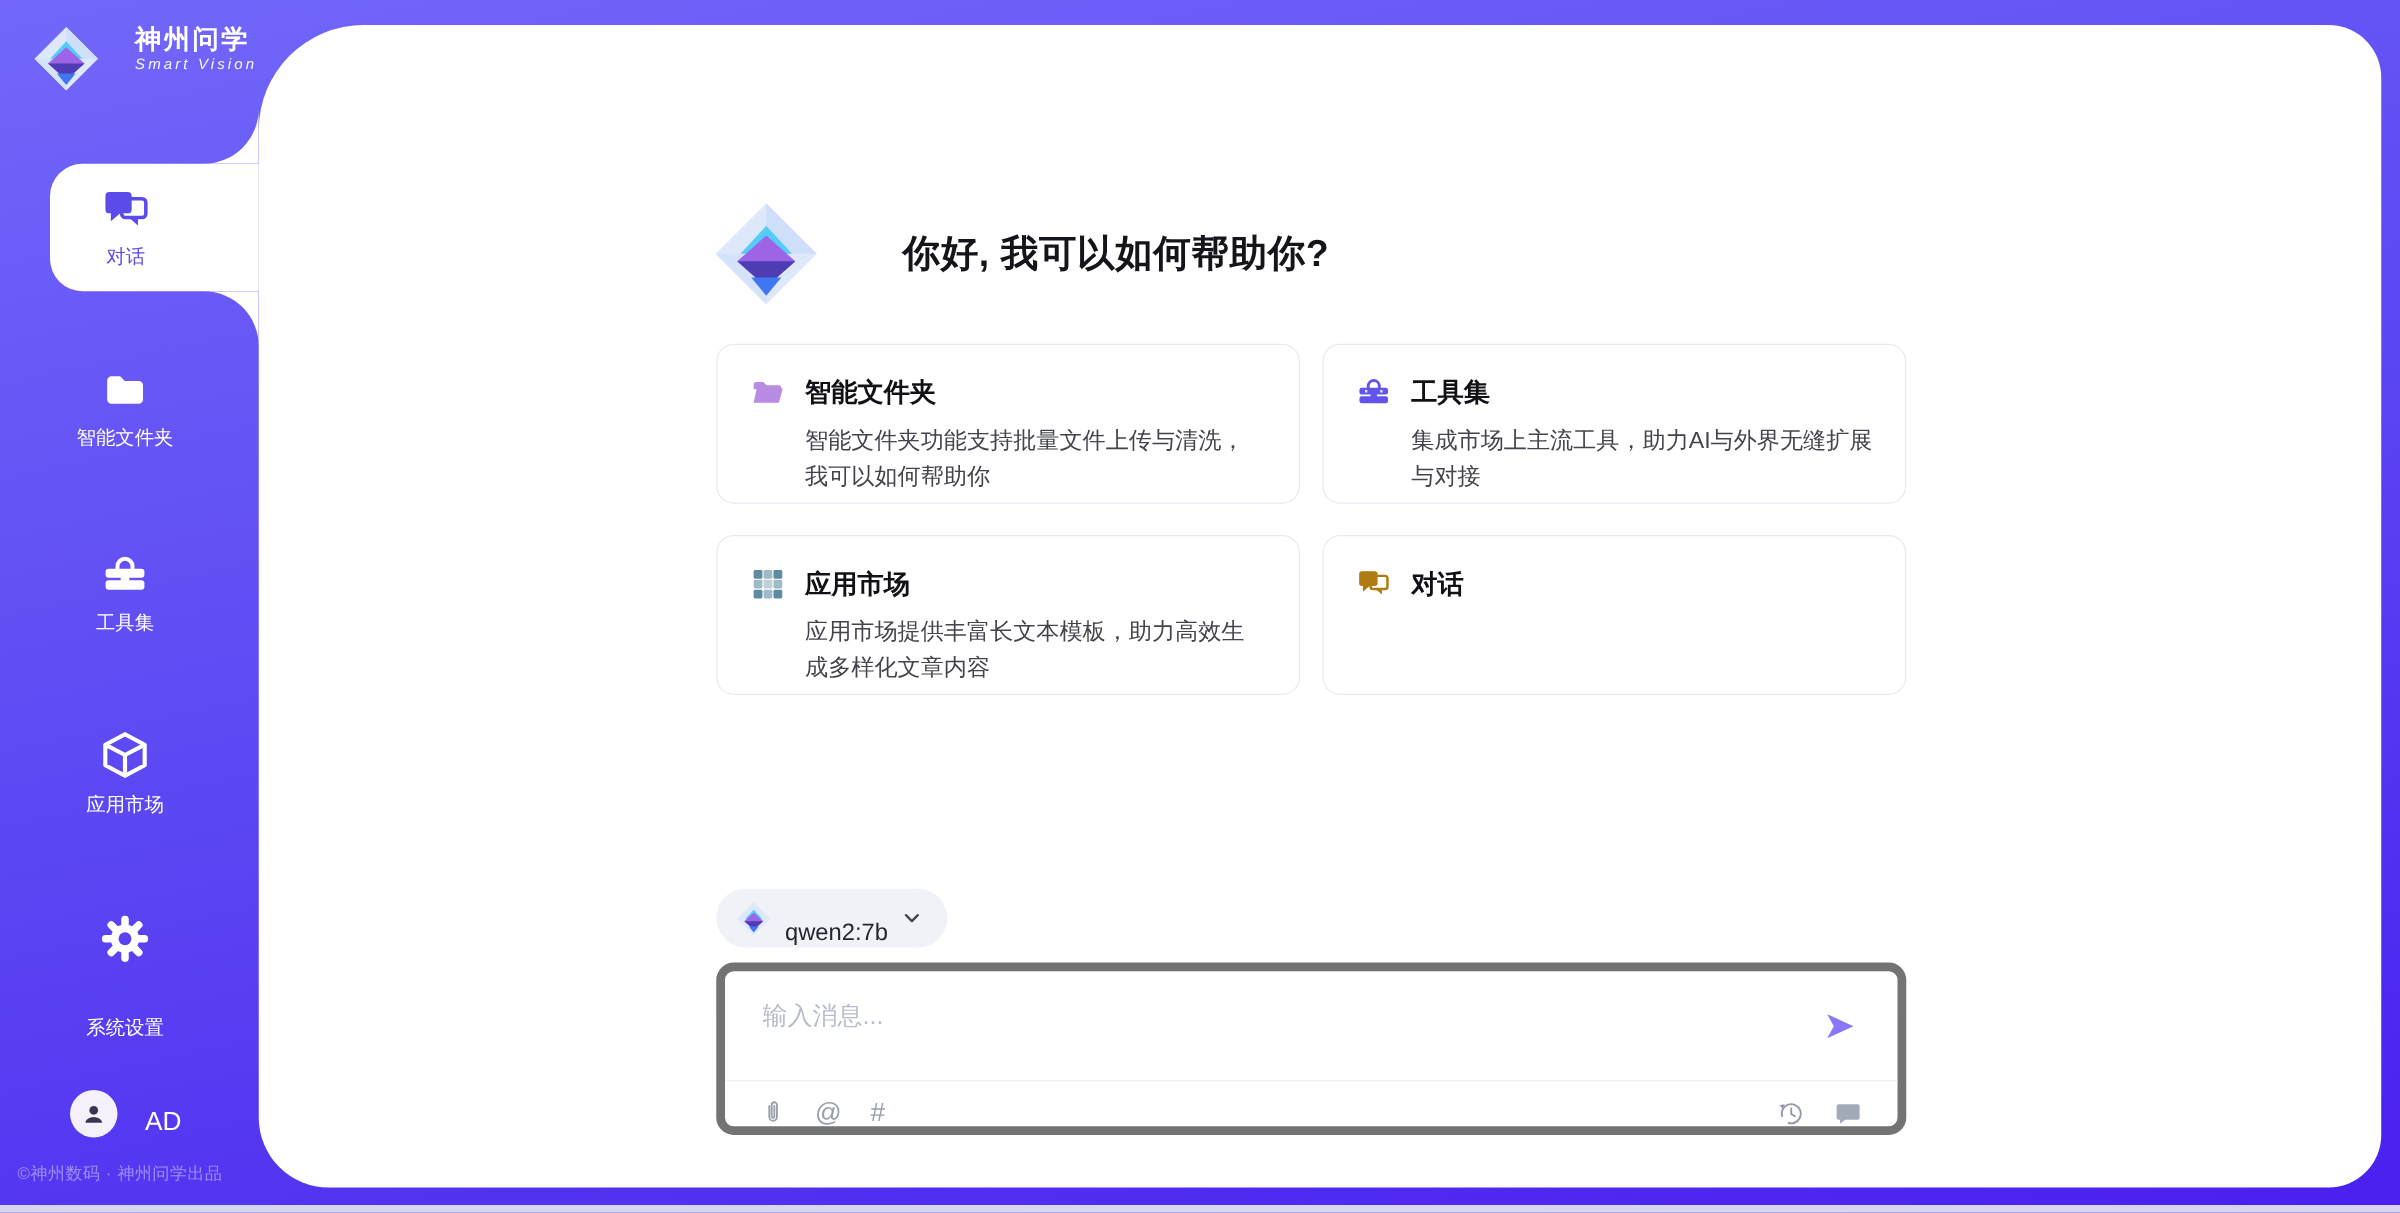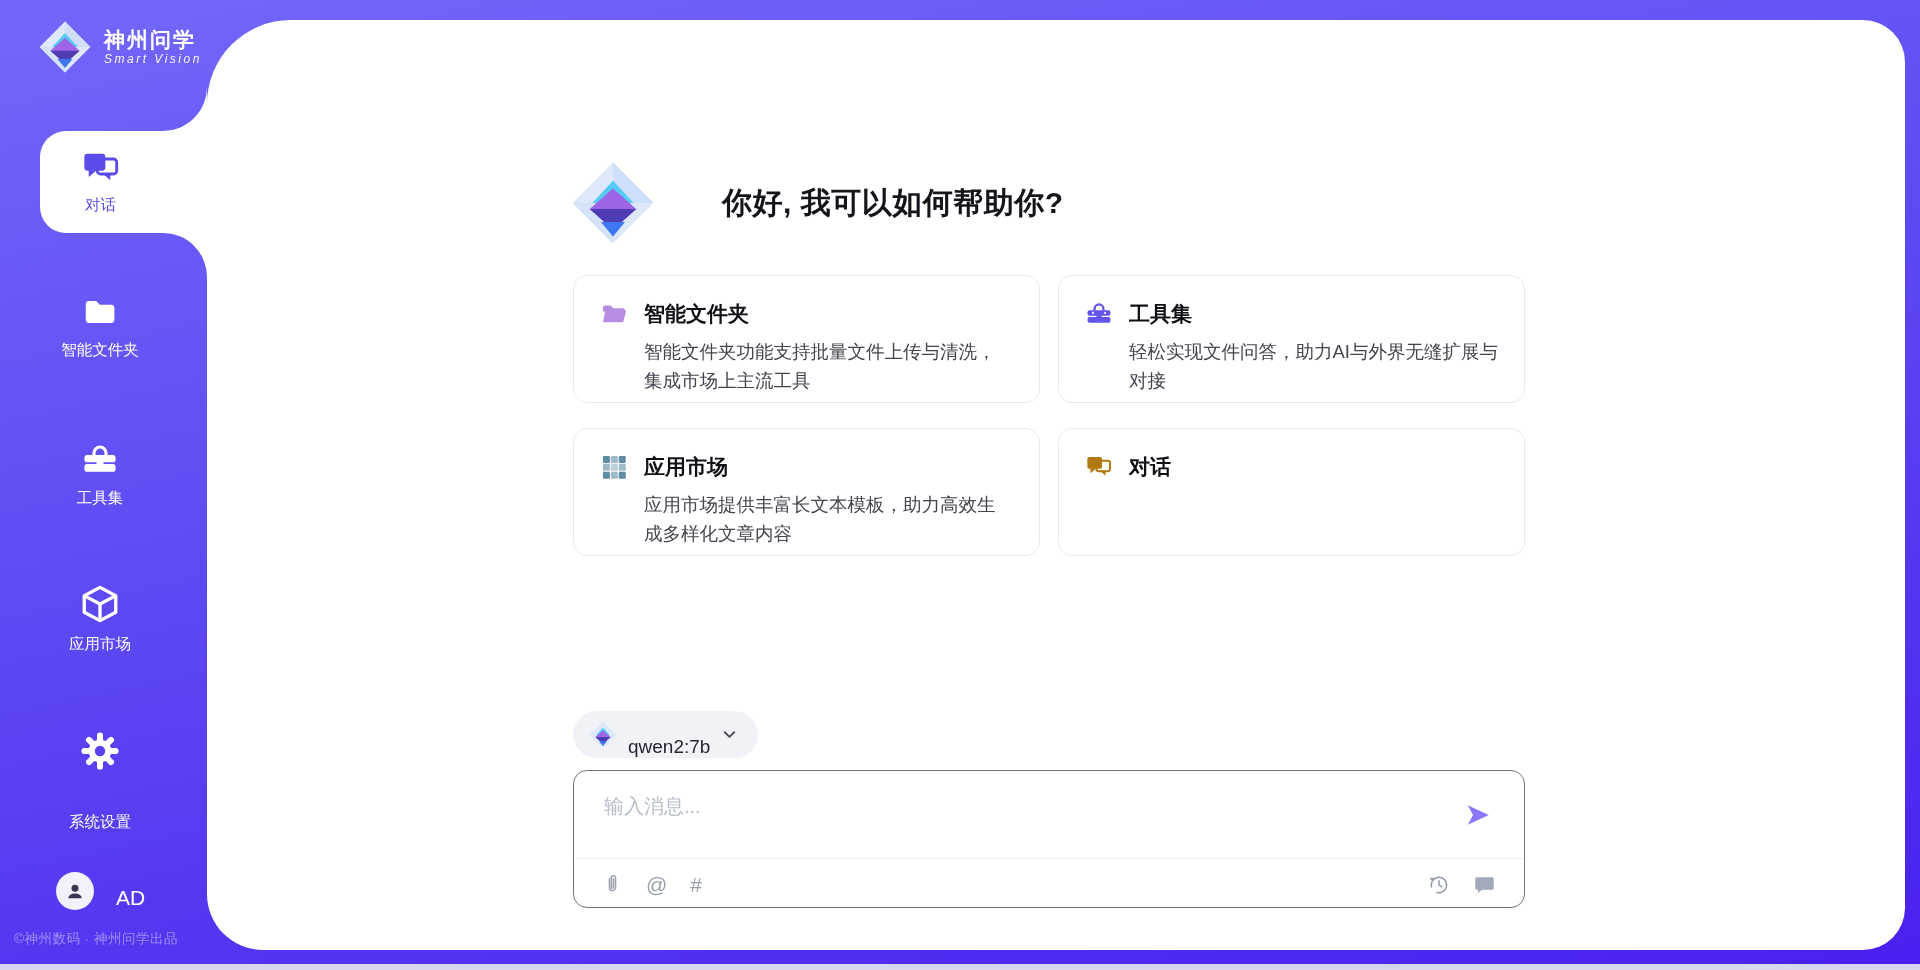"神州问学" .brand { align-items: center -> none; gap: 12px -> 28px; left: 38px -> 26px }
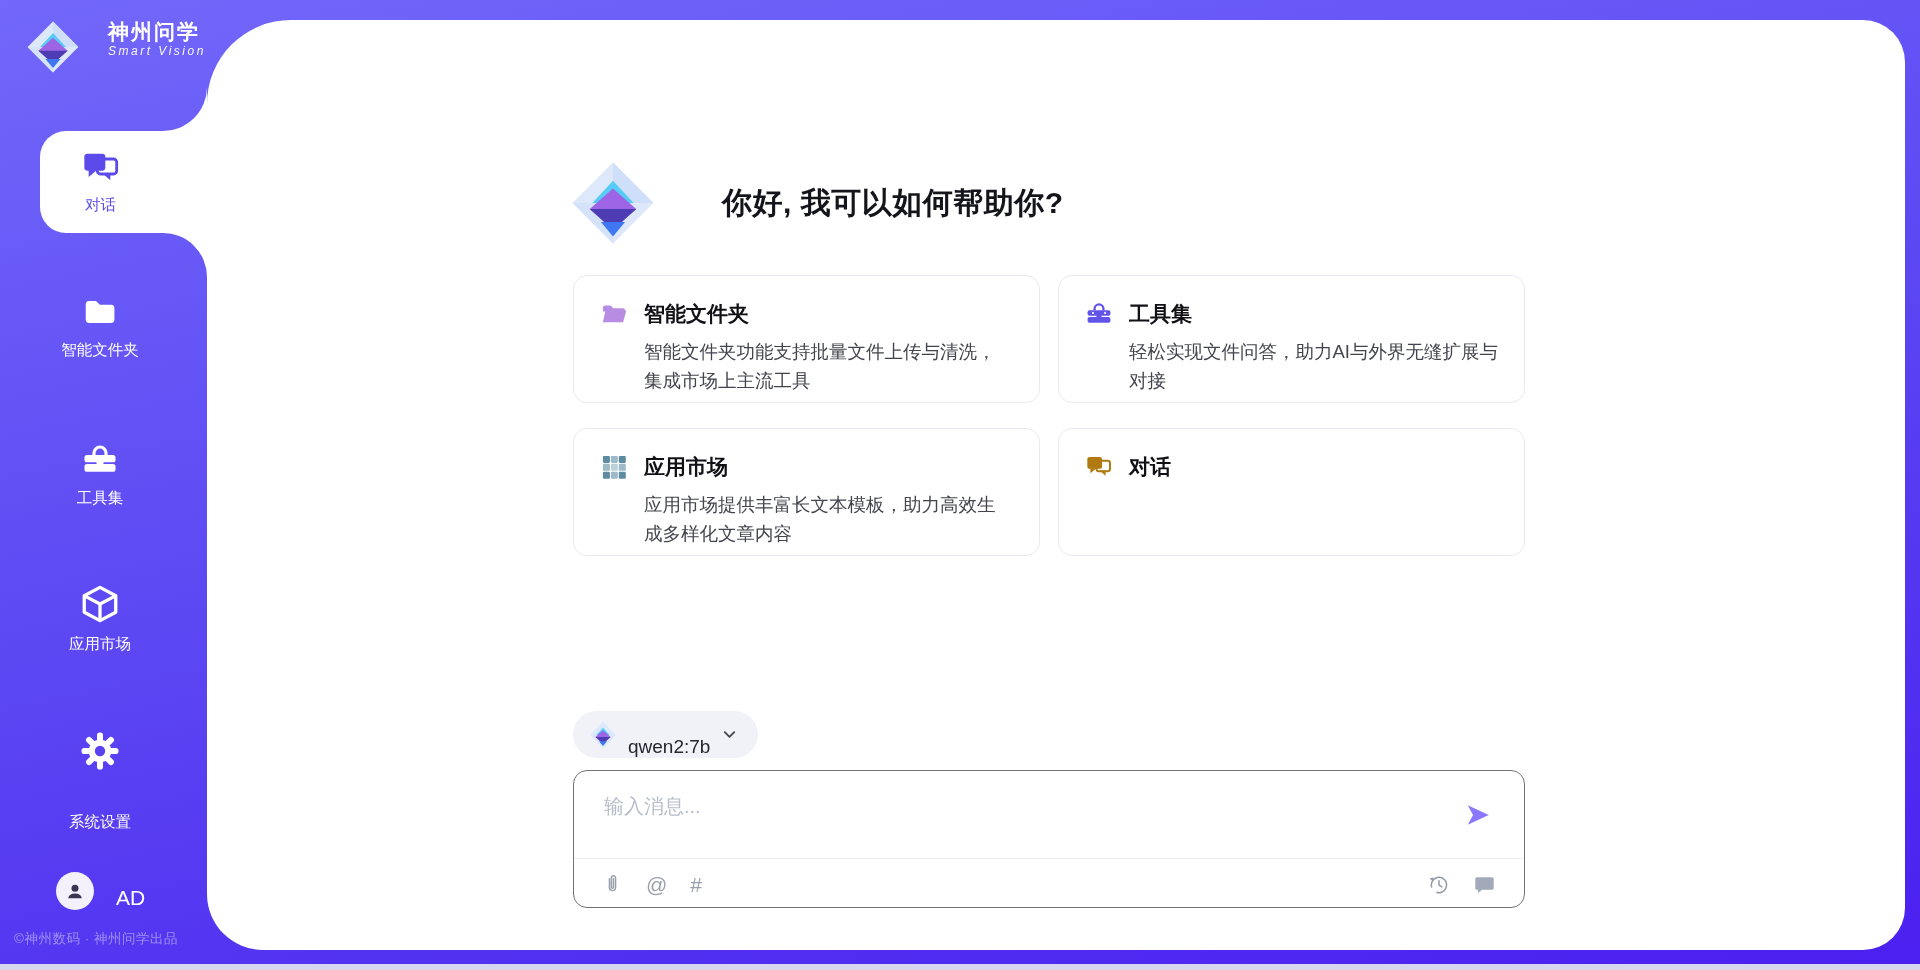"智能文件夹功能支持批量文件上传与清洗，集成市场上主流工具" div.card-desc { text: 集成市场上主流工具 -> 我可以如何帮助你 }
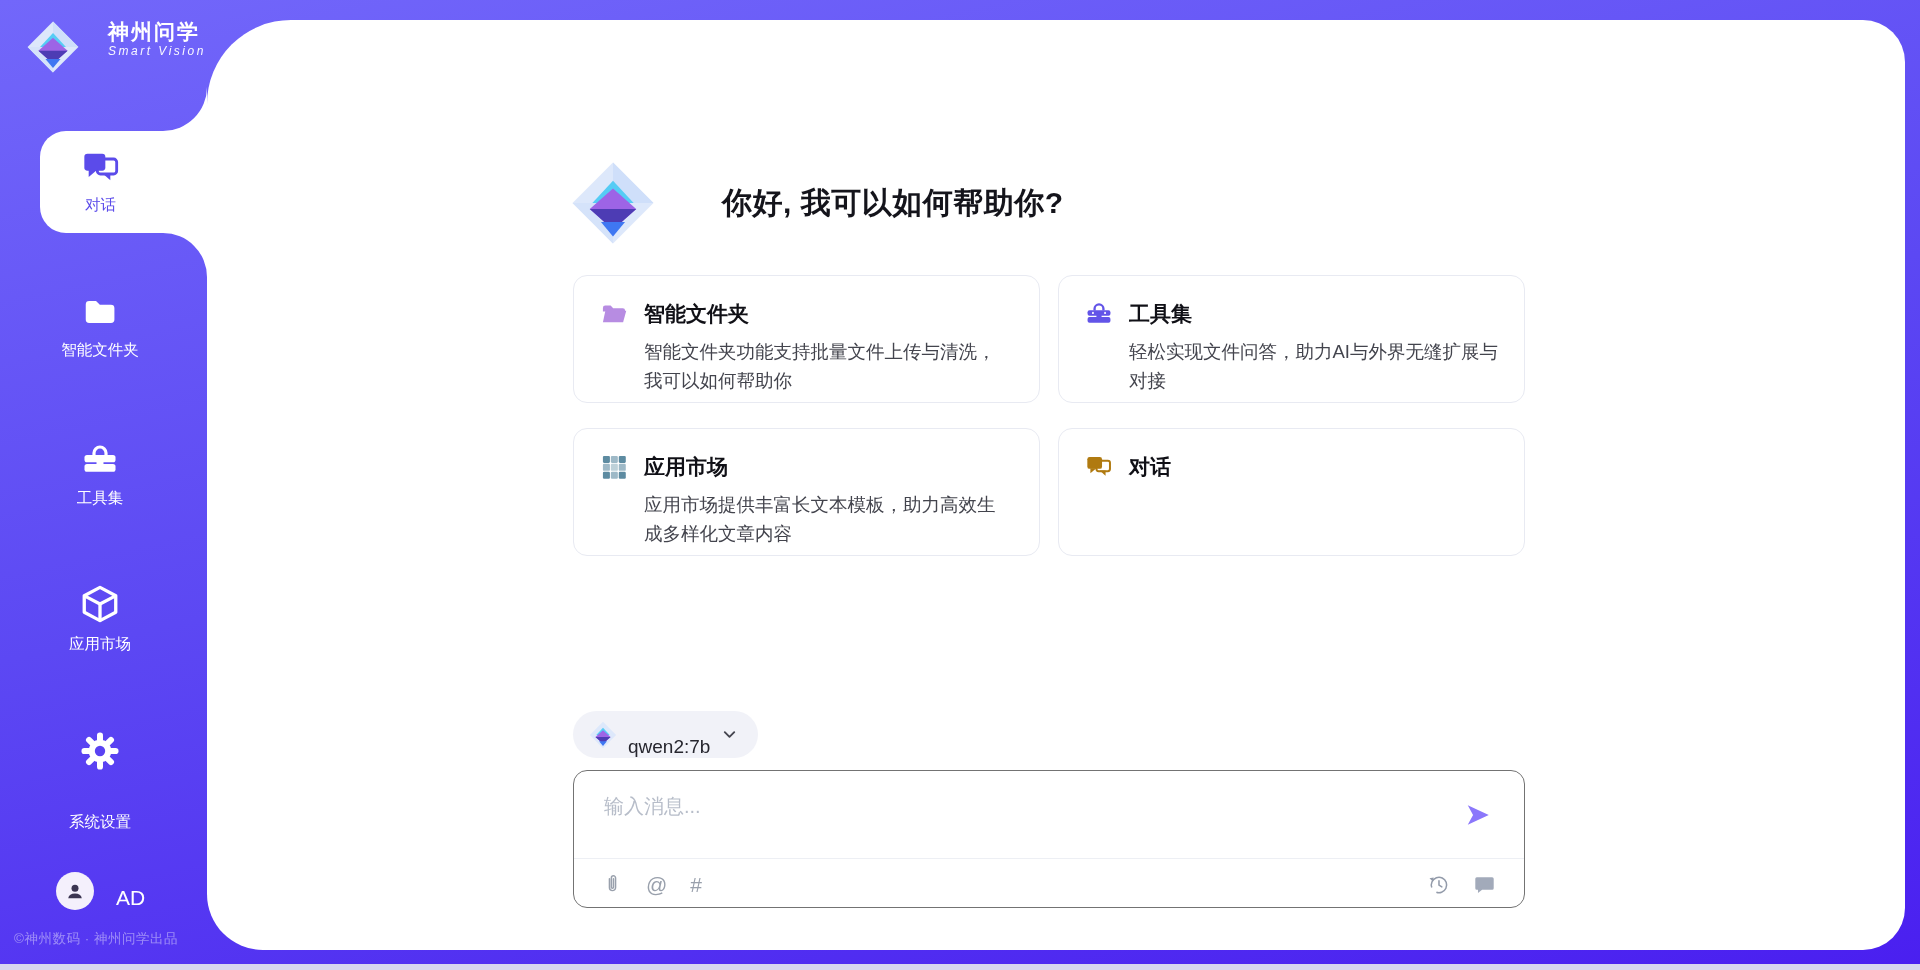"轻松实现文件问答，助力AI与外界无缝扩展与对接" div.card-desc { text: 轻松实现文件问答 -> 集成市场上主流工具 }
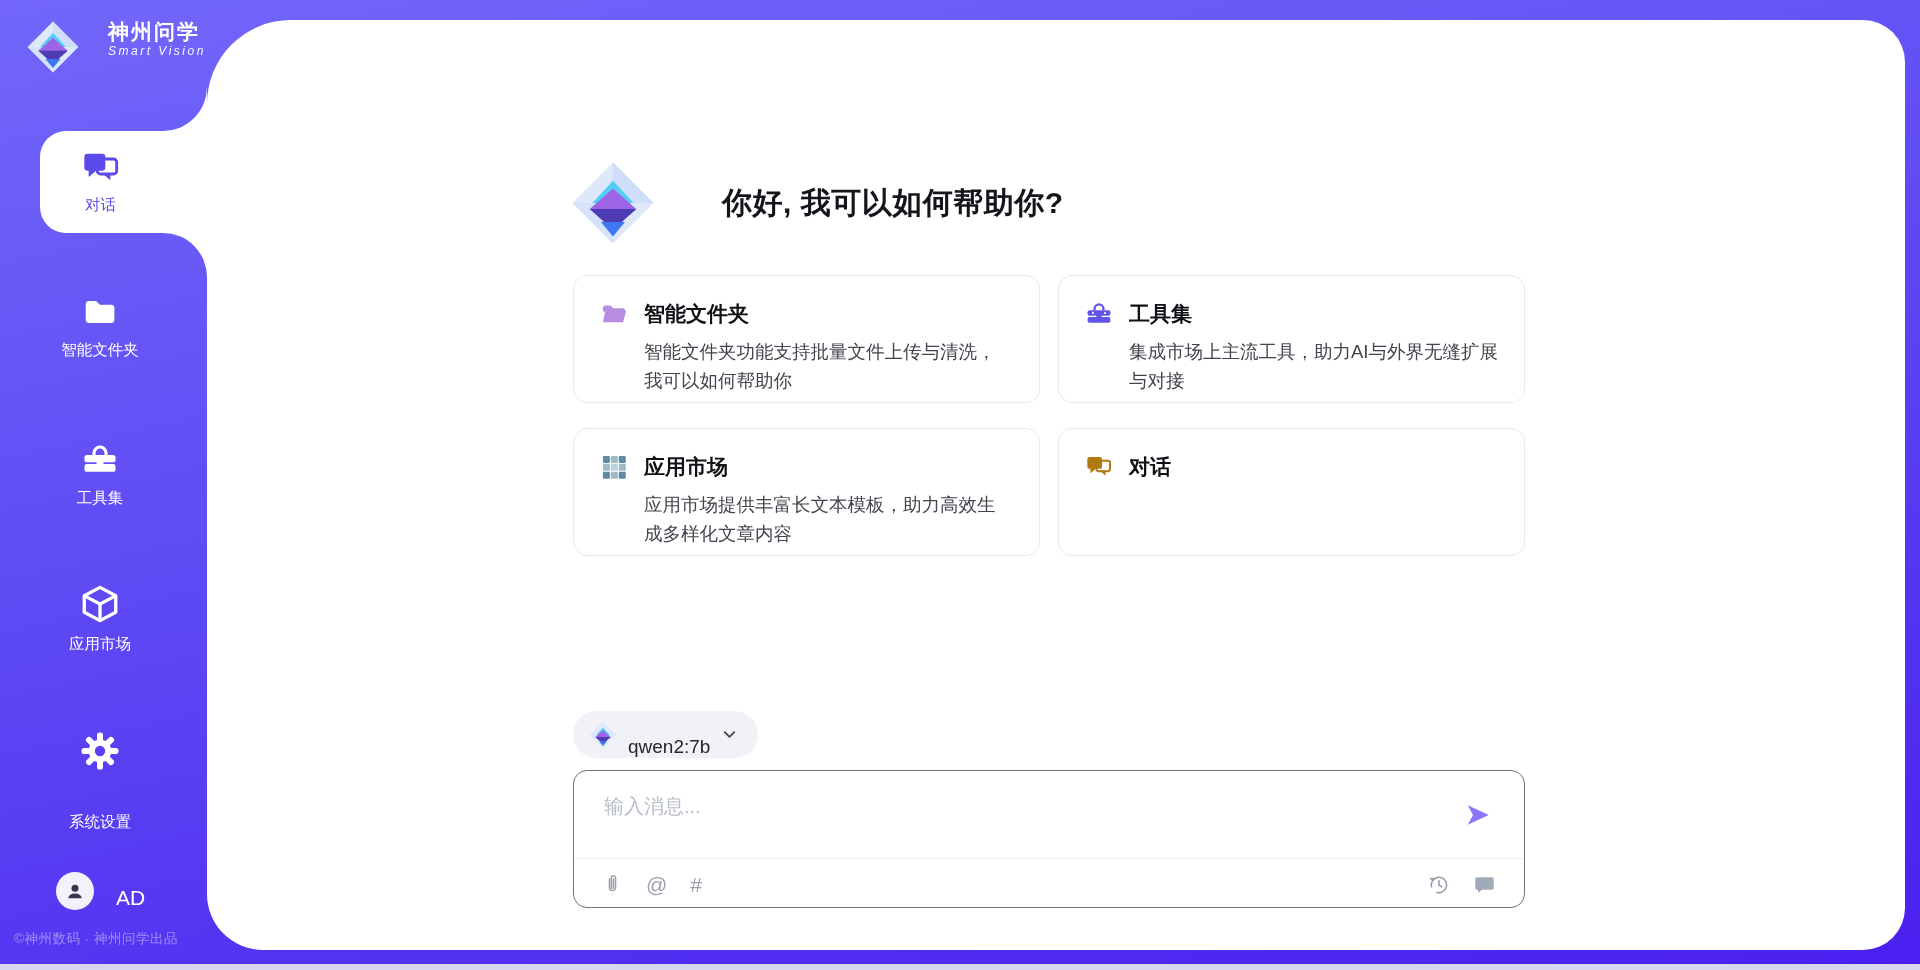"输入消息..." .composer { border: 1px solid #737373 -> 7px solid #737373 }
